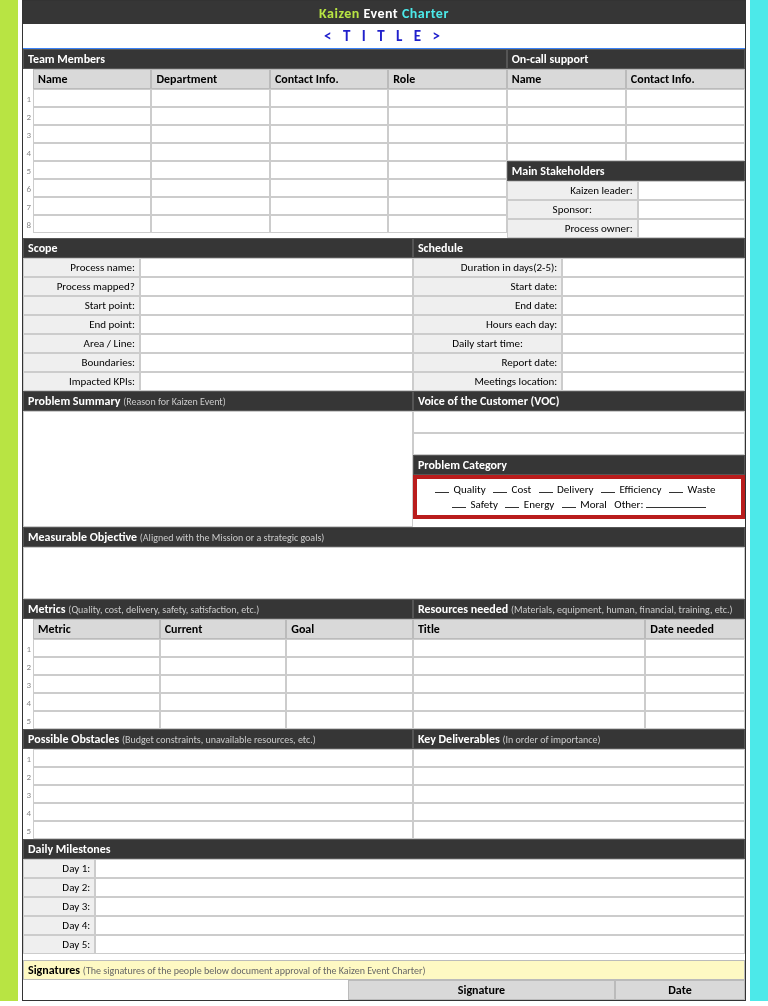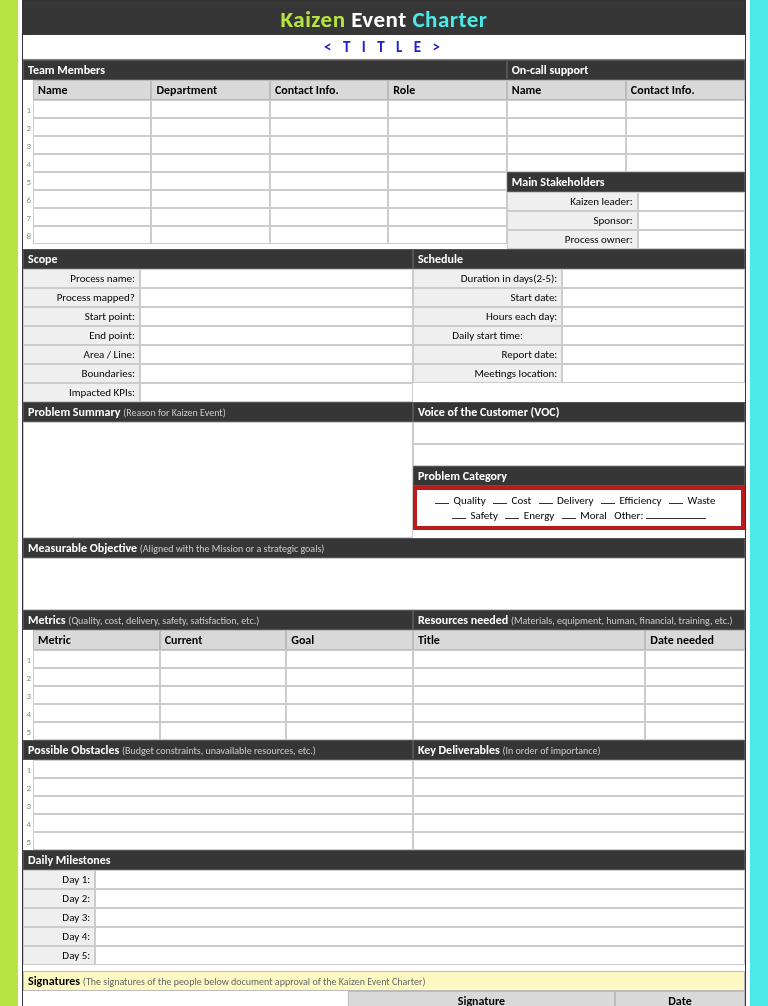"Kaizen Event Charter" .banner { font-size: 23px -> 14px }
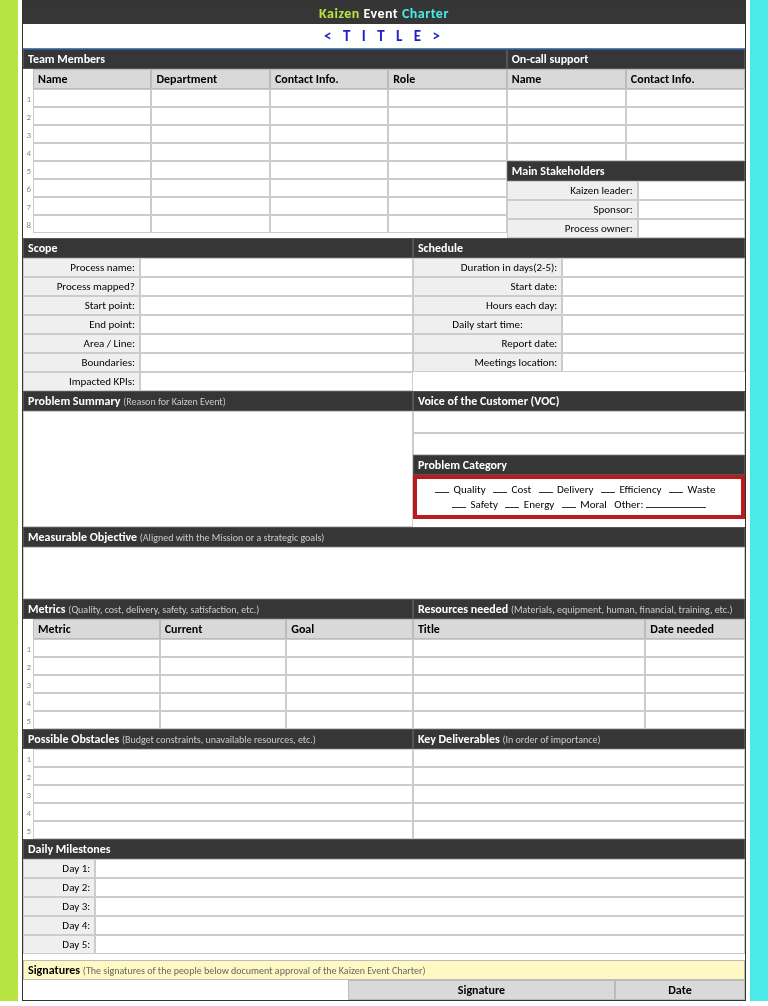"Sponsor:" div.cell { text-align: none -> center }
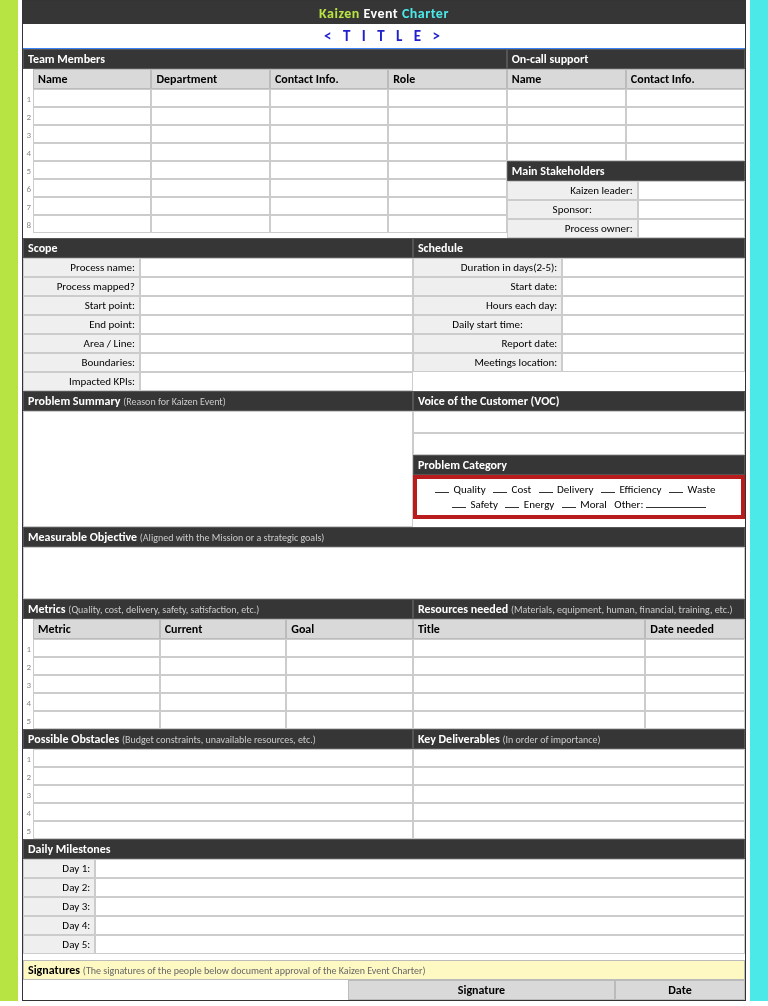"End date:" div.tbl-row { html: none -> <div> <div>End date:</div> <div></div> </div> }
